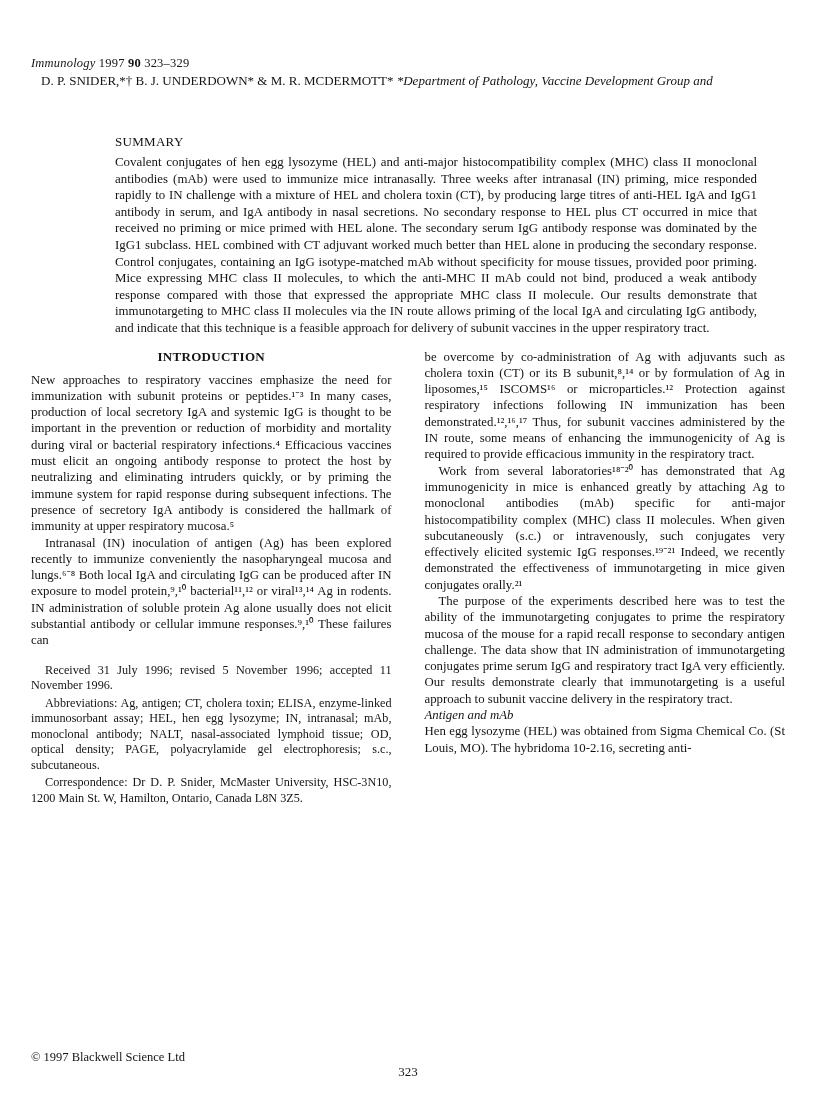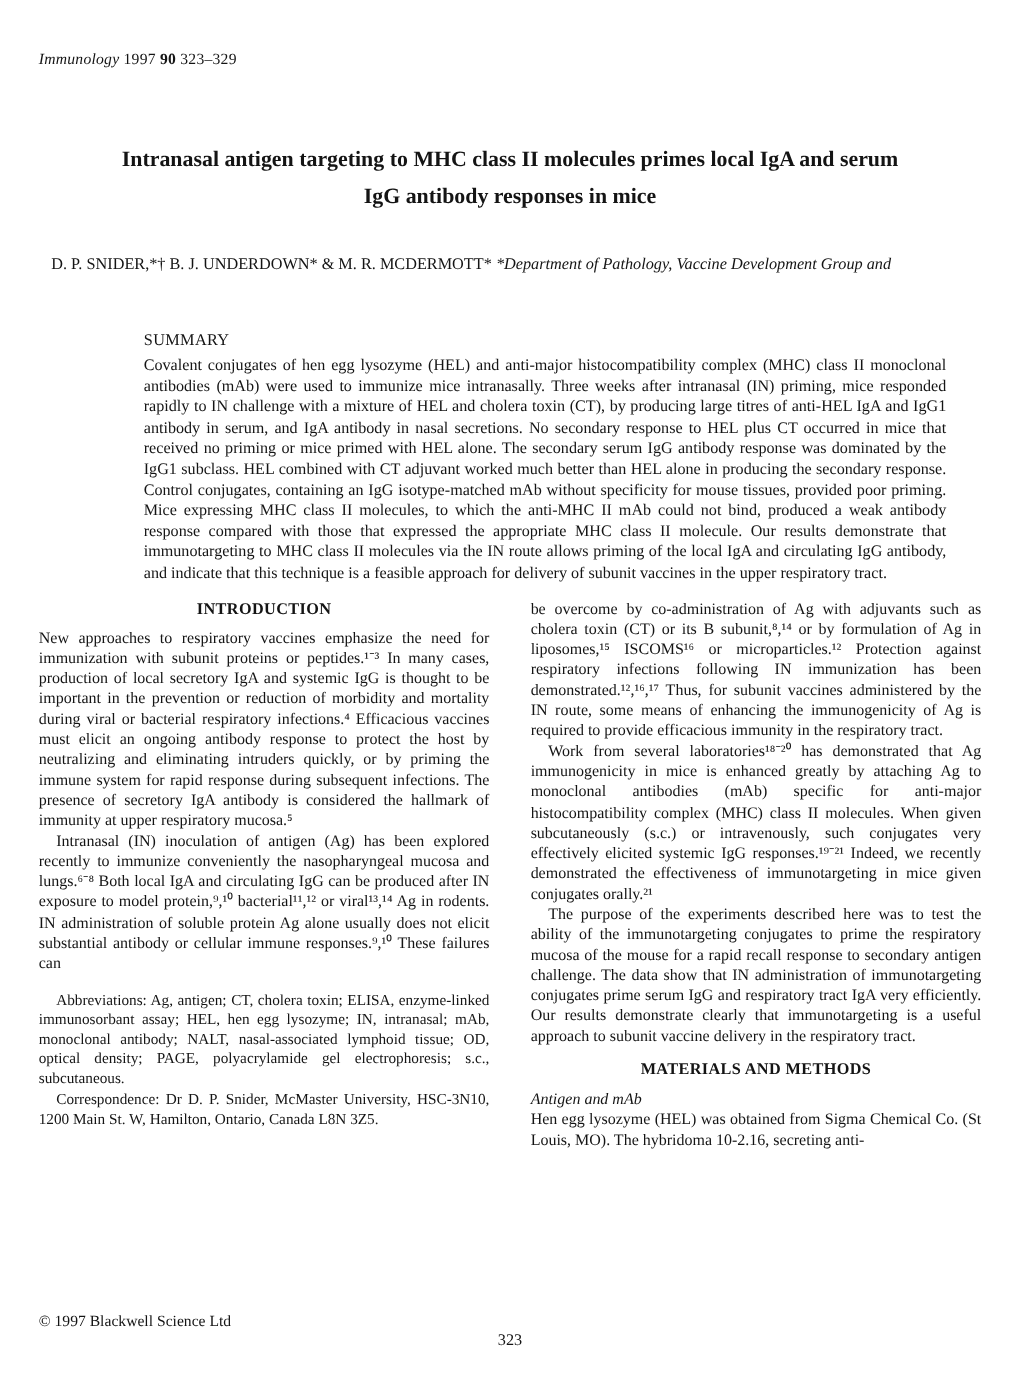"Immunology 1997 90 323–329" .page { padding: 40px 31px 0 31px -> 56px 31px 0 31px }
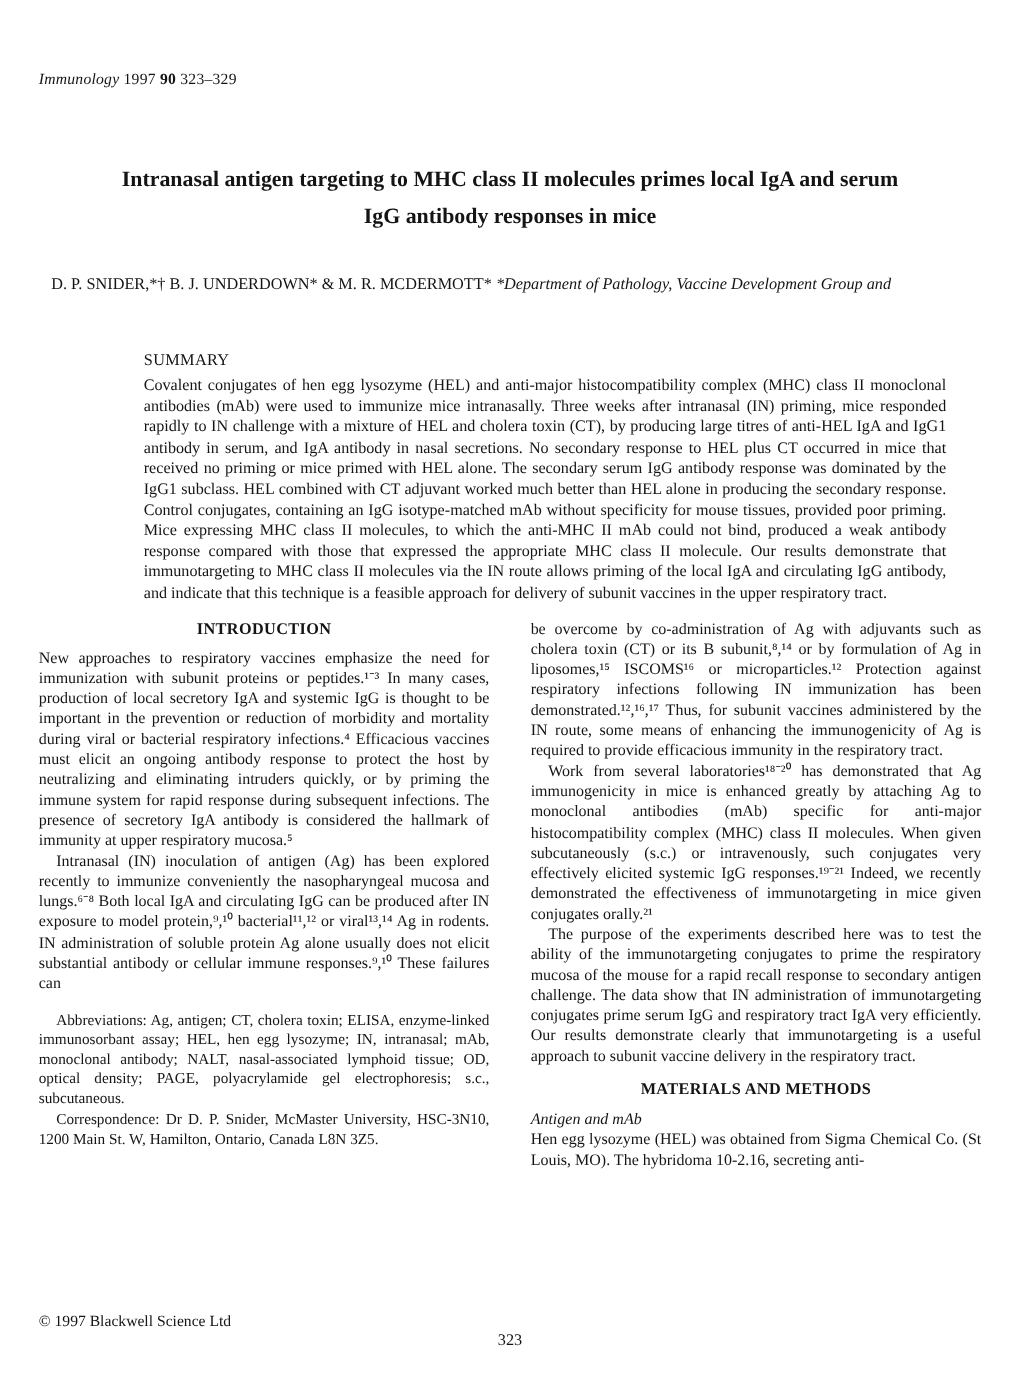"Intranasal antigen targeting to MHC" h1.article-title { html: <h1>Intranasal antigen targeting to MHC class II molecules primes local IgA and serum IgG antibody responses in mice</h1> -> none }
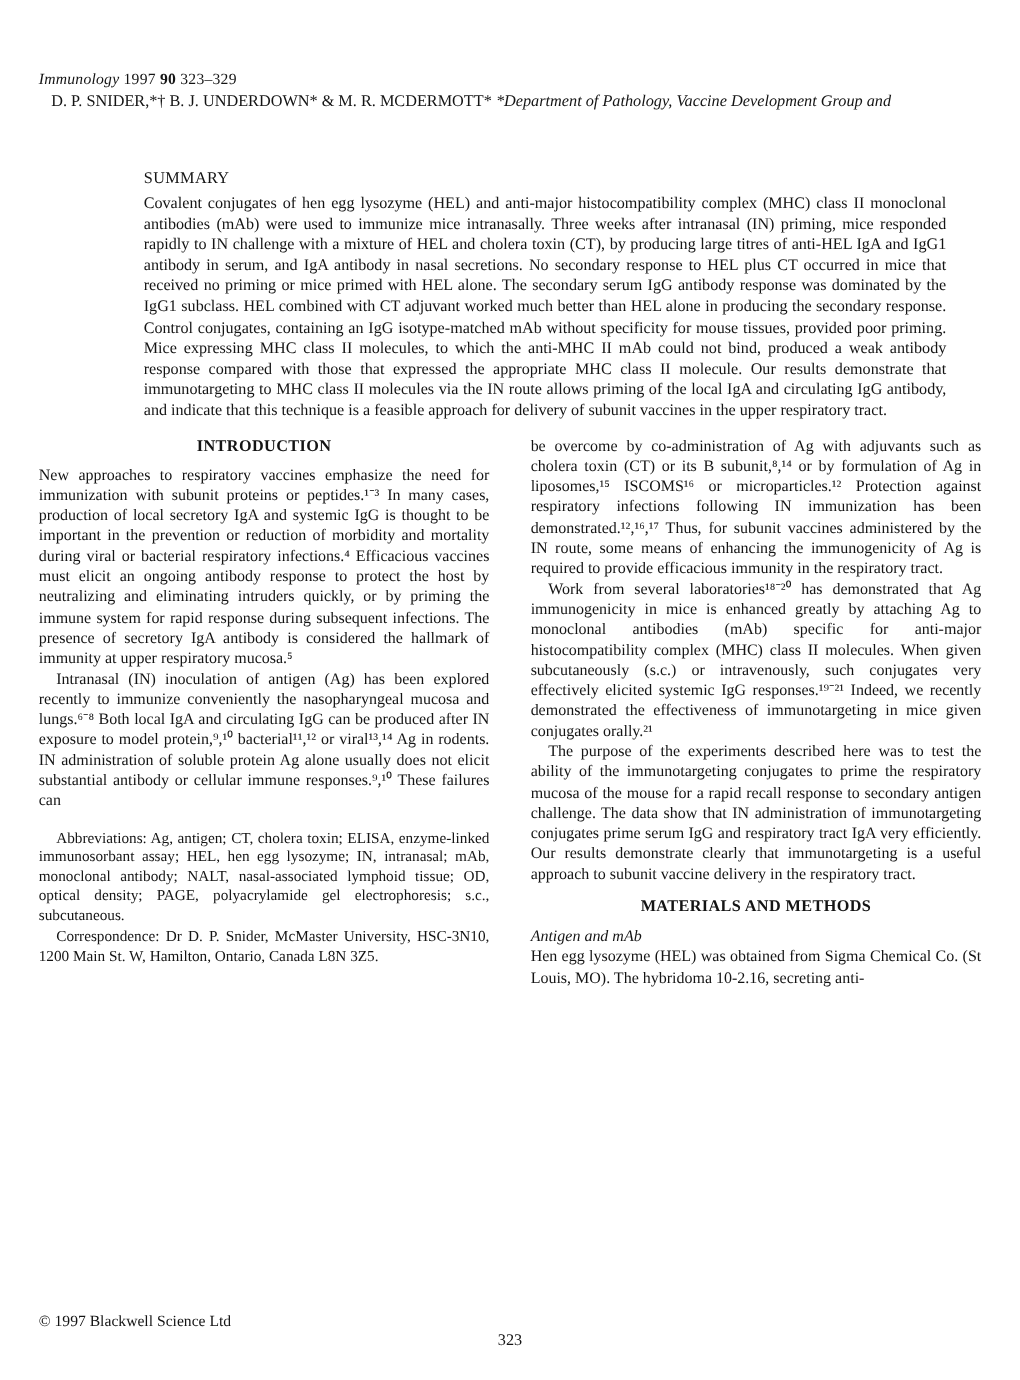"Received 31 July 1996; revised" p { html: none -> <p>Received 31 July 1996; revised 5 November 1996; accepted 11 November 1996.</p> }
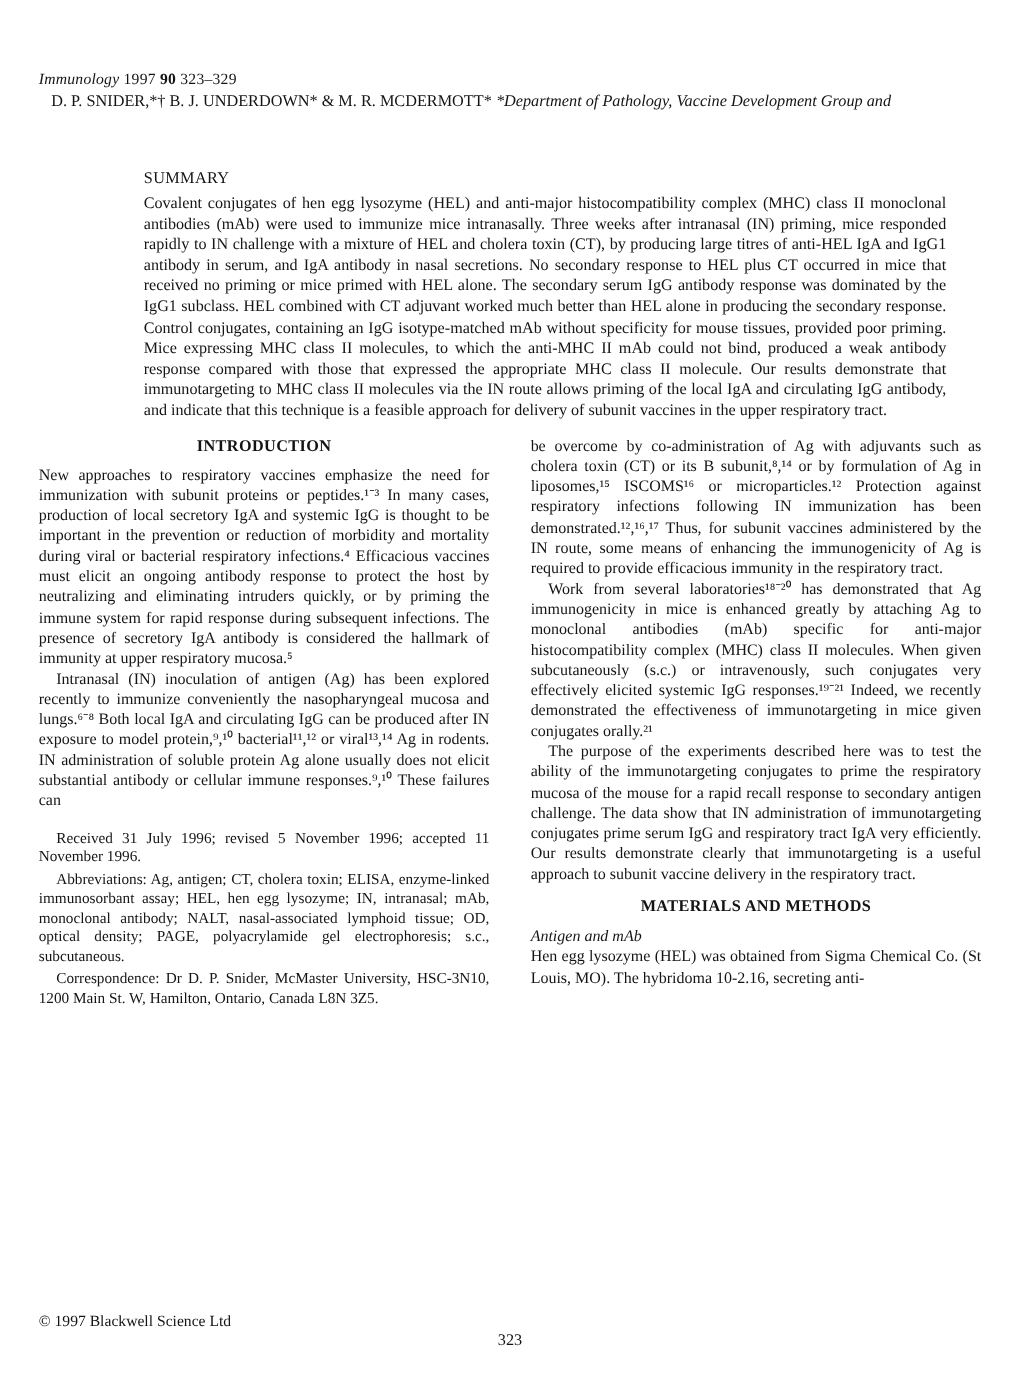"MATERIALS AND METHODS" div.methods-heading { html: <div>MATERIALS AND METHODS</div> -> none }
